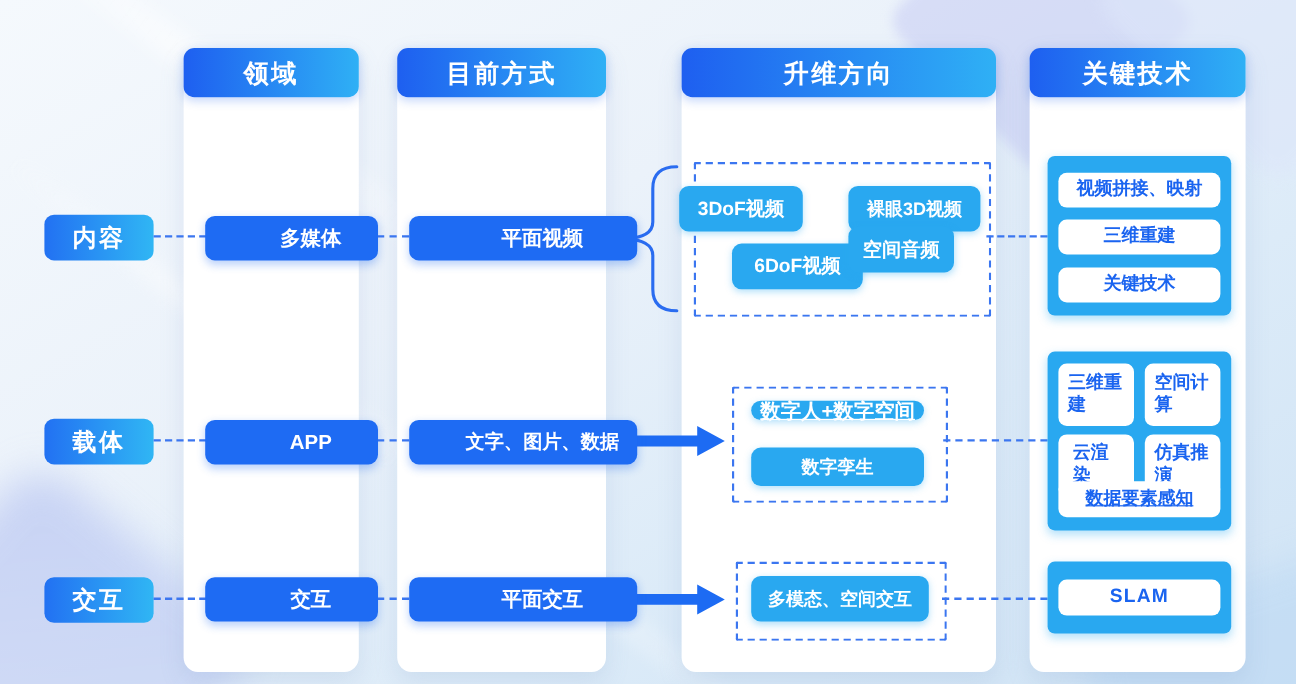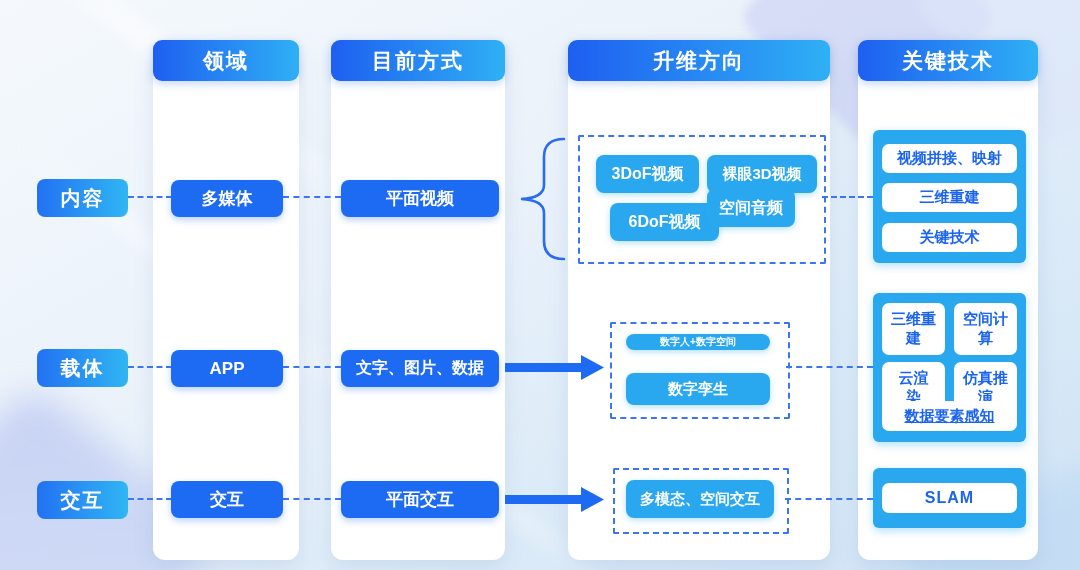"视频拼接、映射" .btn-white { text-align: center -> left }
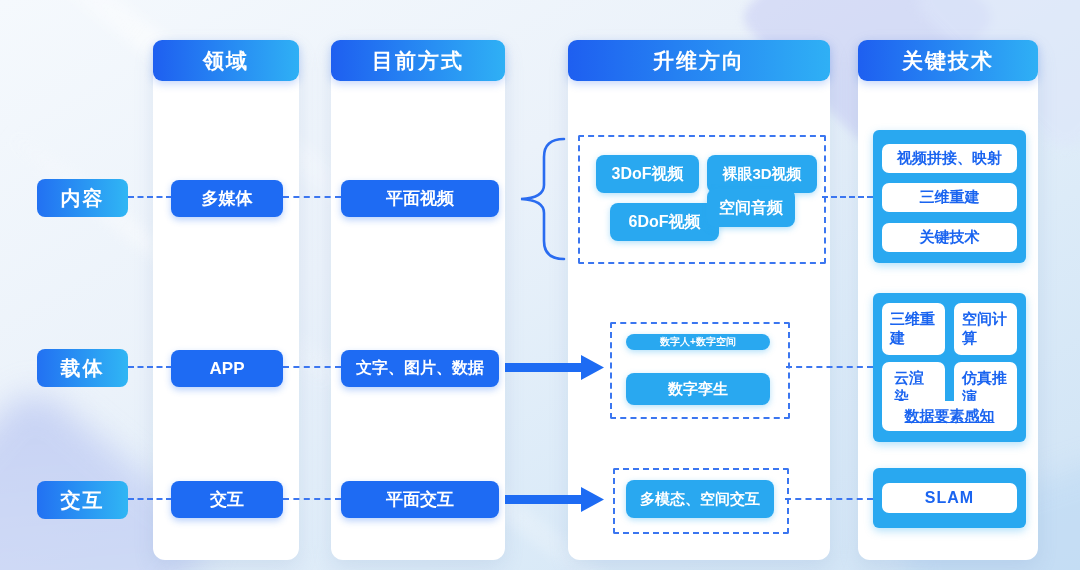"3DoF视频" div.btn-cyan { left: 596px -> 566px }
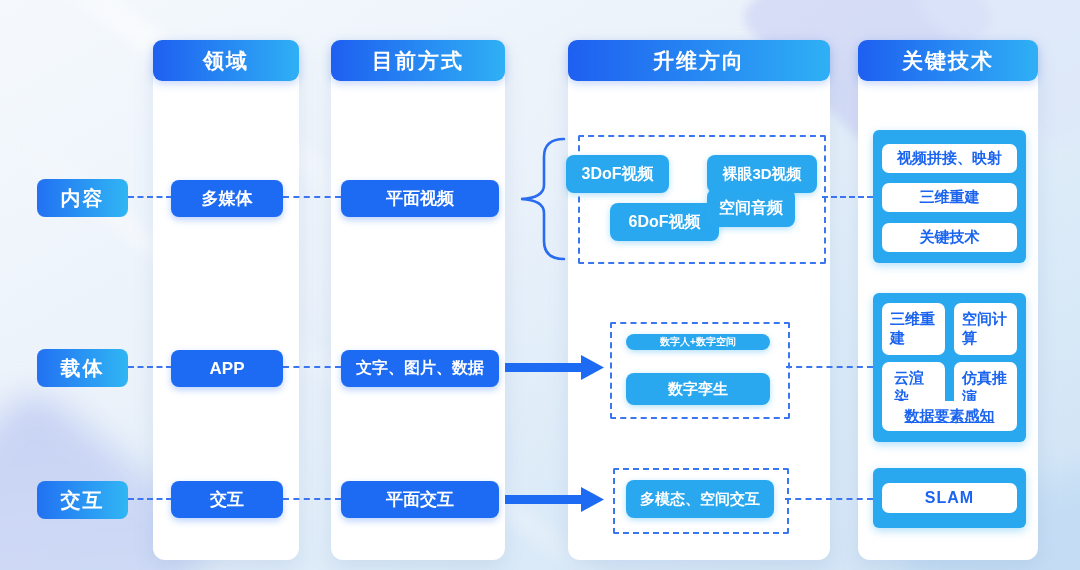"多媒体" .btn-blue { padding-left: none -> 32px }
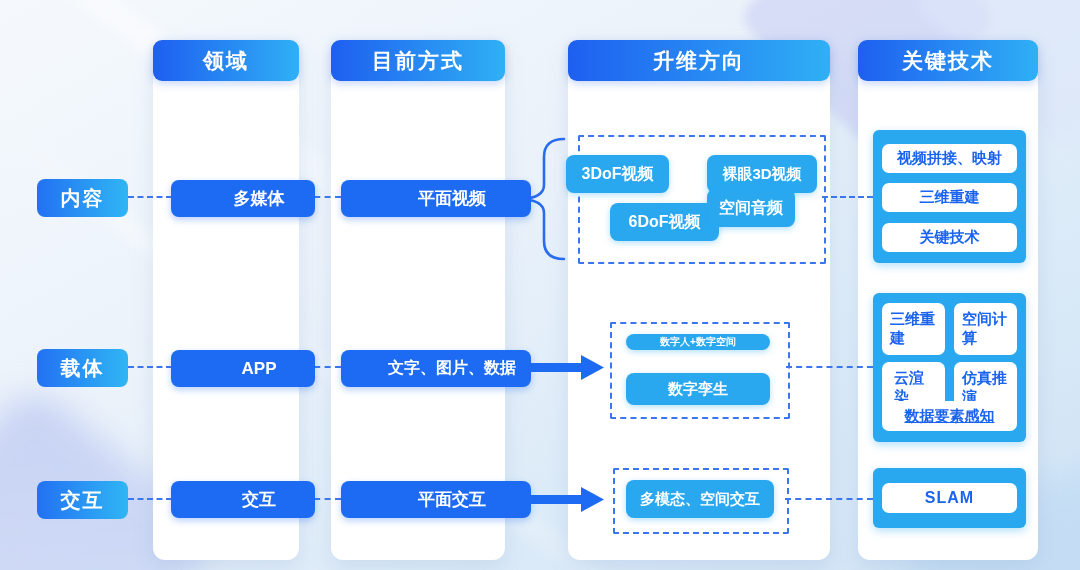"数字人+数字空间" div.btn-cyan { font-size: 10px -> 17px; text-decoration: none -> underline }
